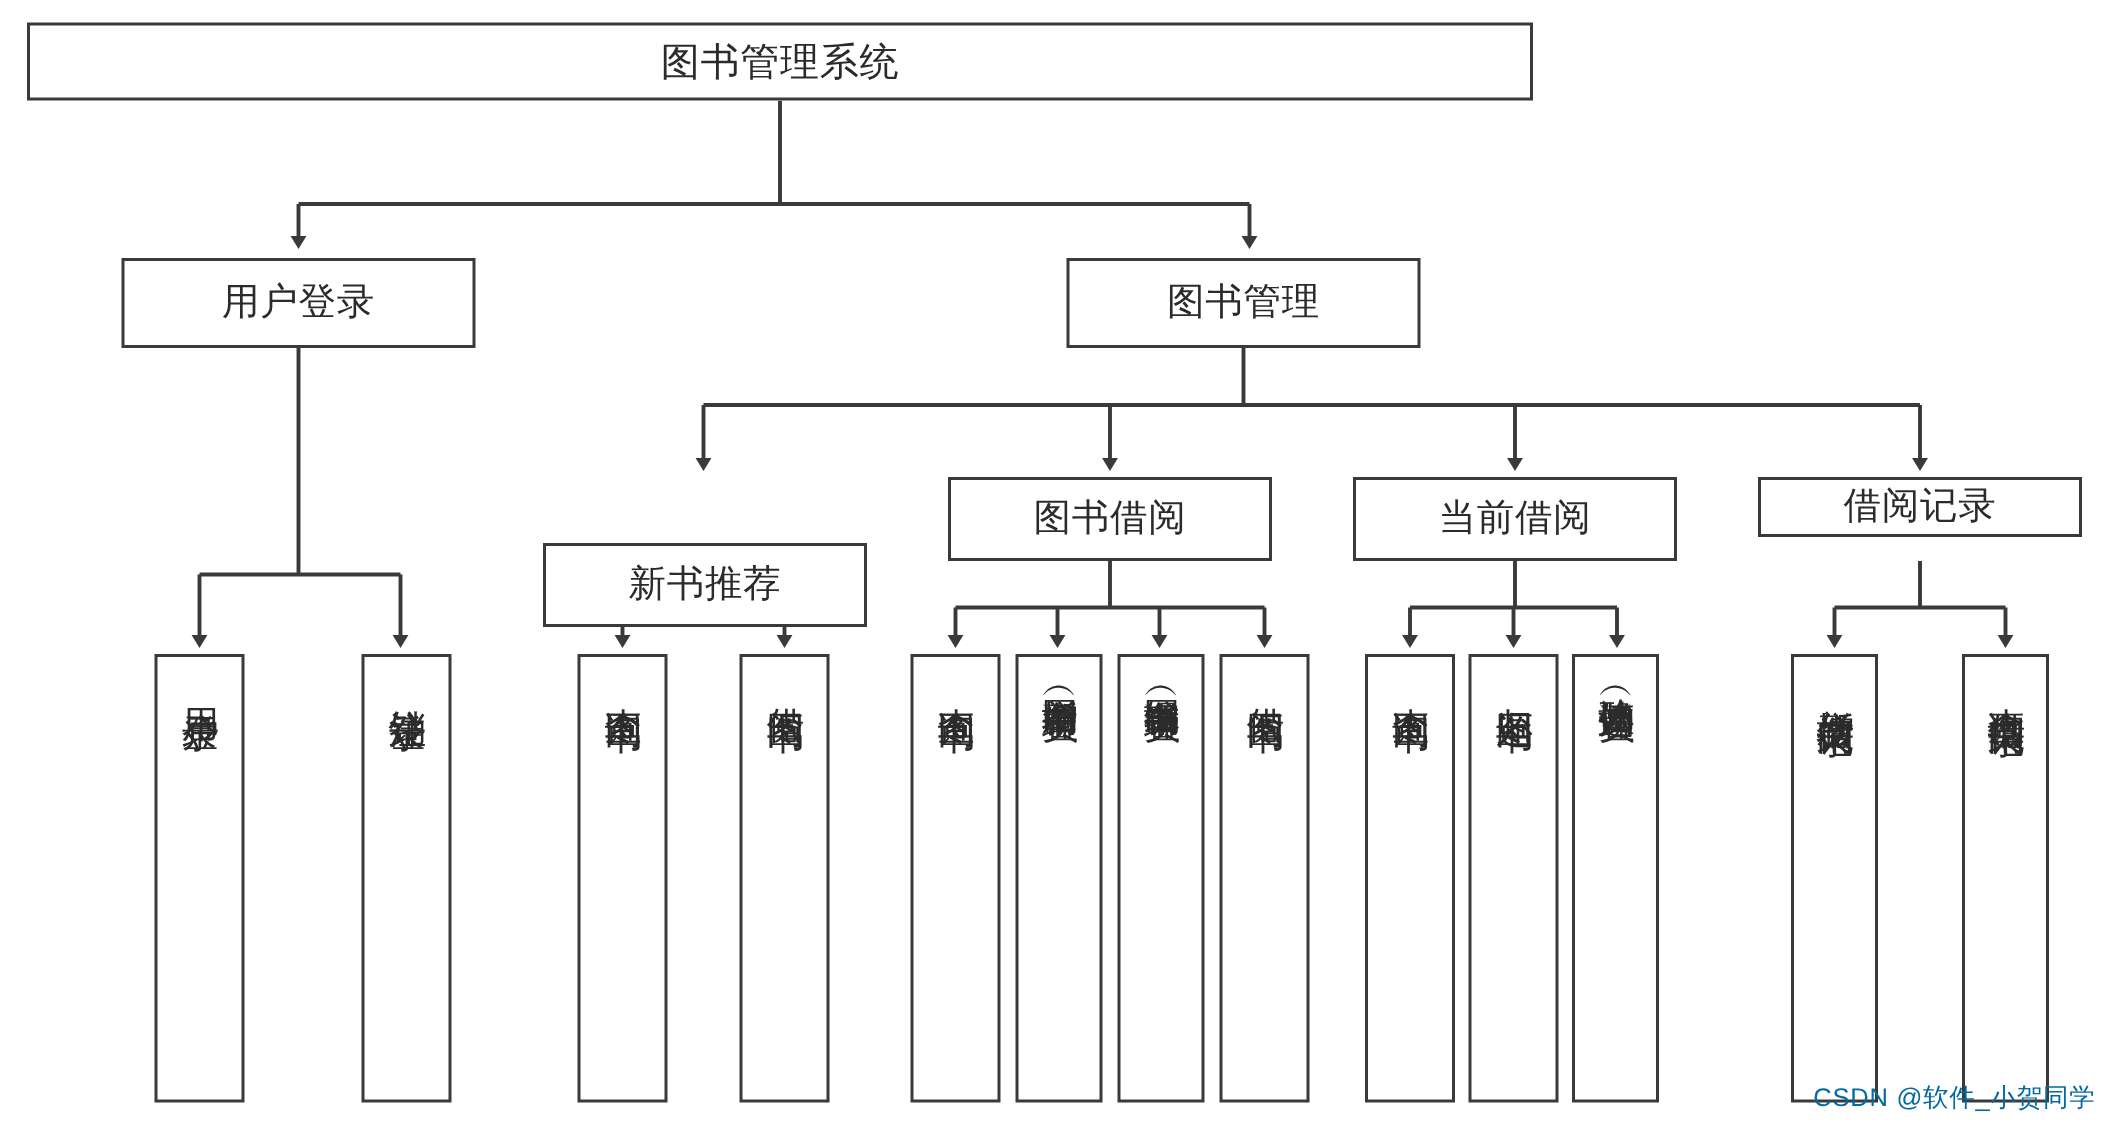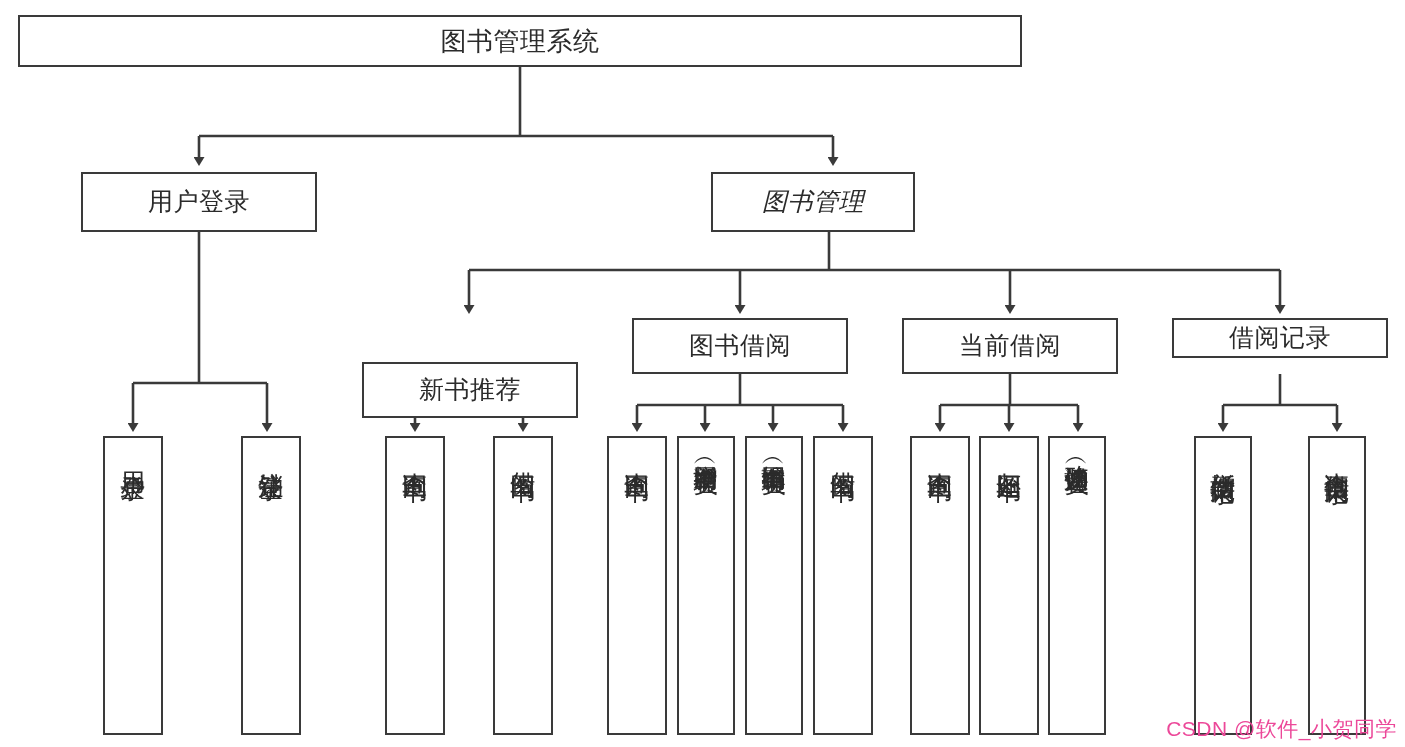"图书管理" div.node { font-style: italic -> none; width: 204px -> 236px }
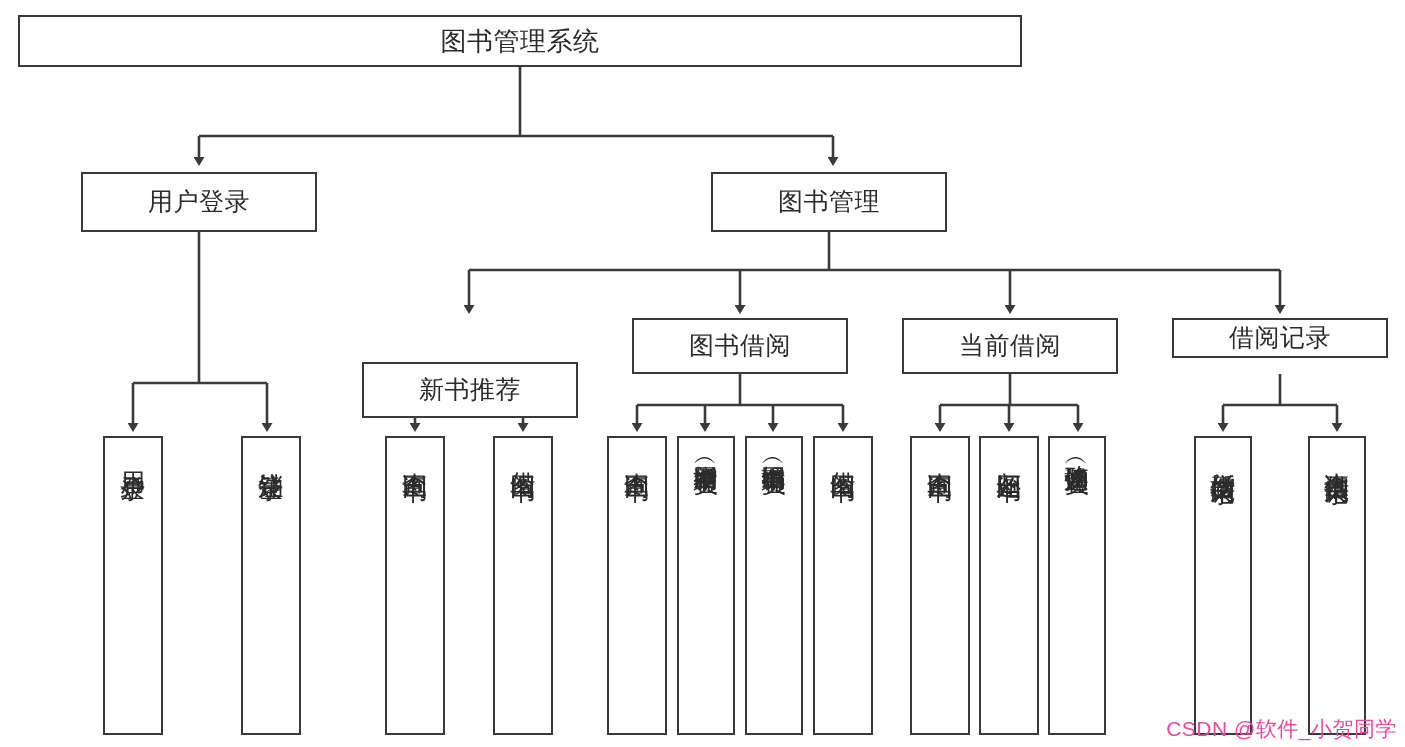"CSDN @软件_小贺同学" .watermark { color: #ec4899 -> #0369a1; font-size: 21px -> 17px }
